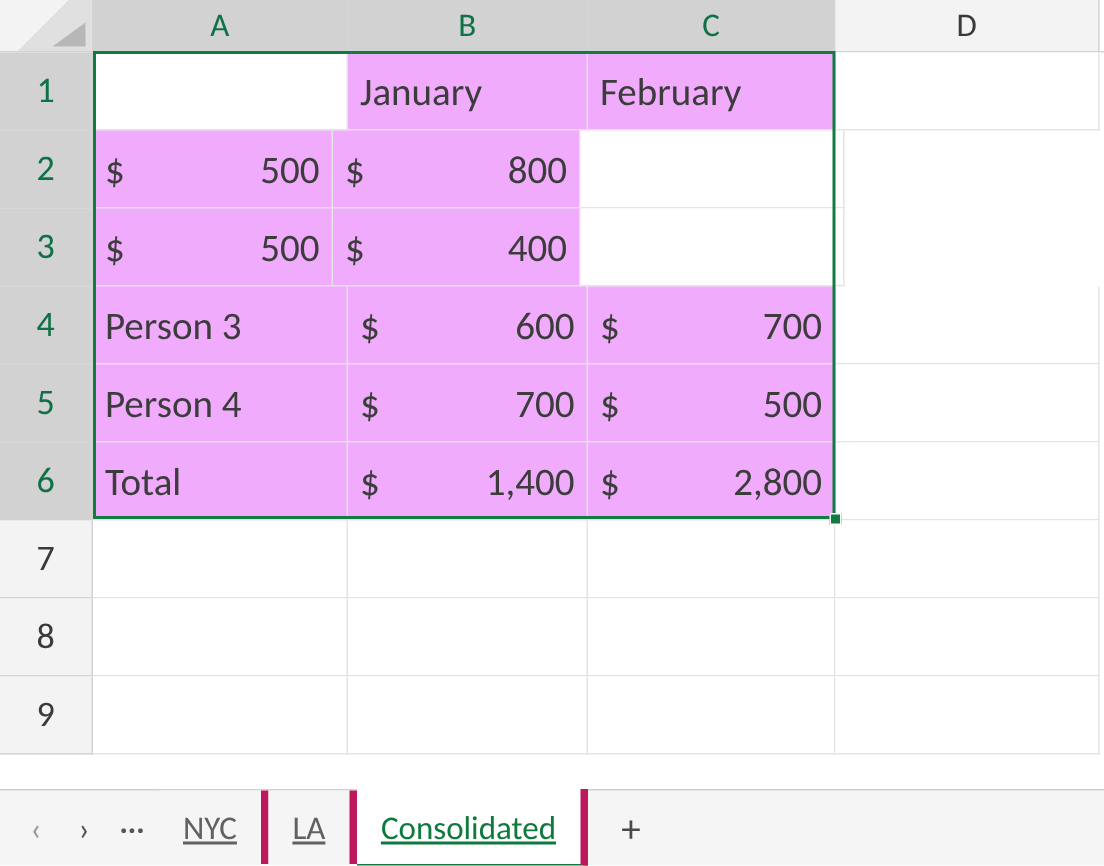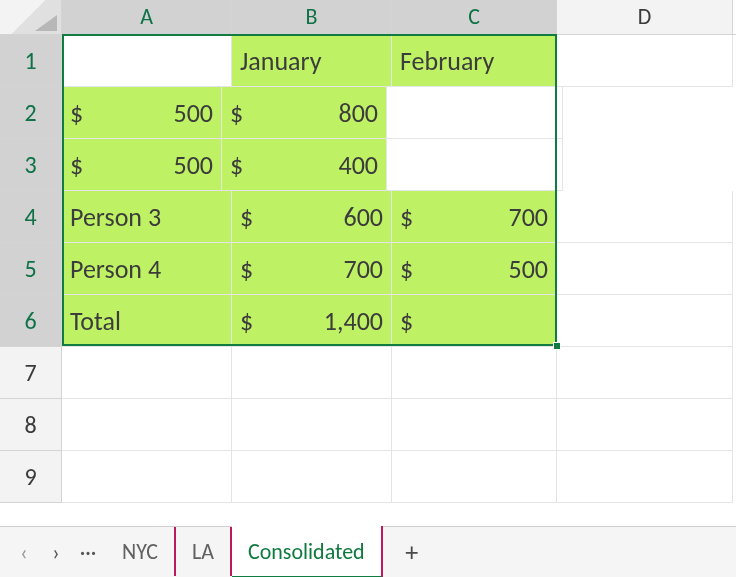"January" .cell.sel { background: #bef264 -> #f0abfc }
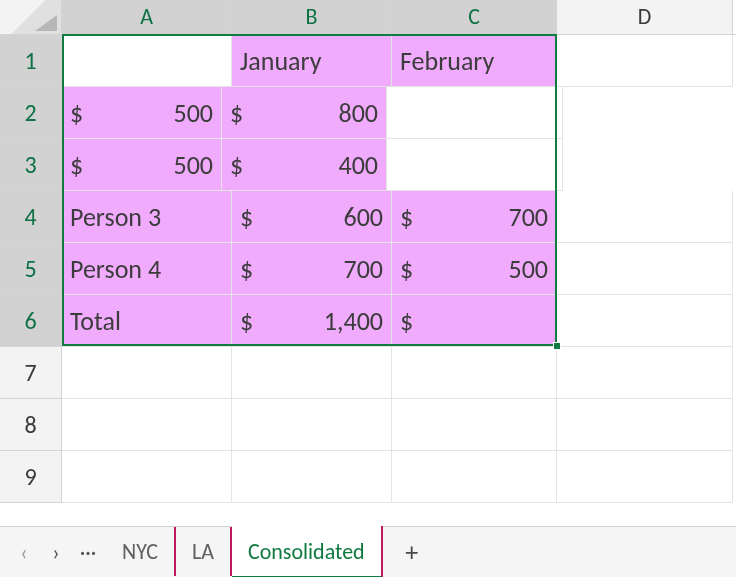"2,800" span { html: none -> <span>2,800</span> }
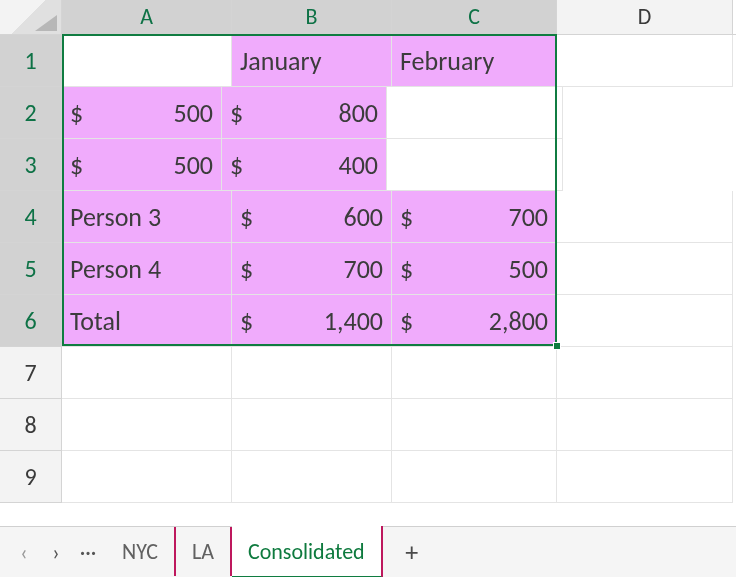"NYC" .tab { border-right: 2px solid #be185d -> 5px solid #be185d; text-decoration: none -> underline }
